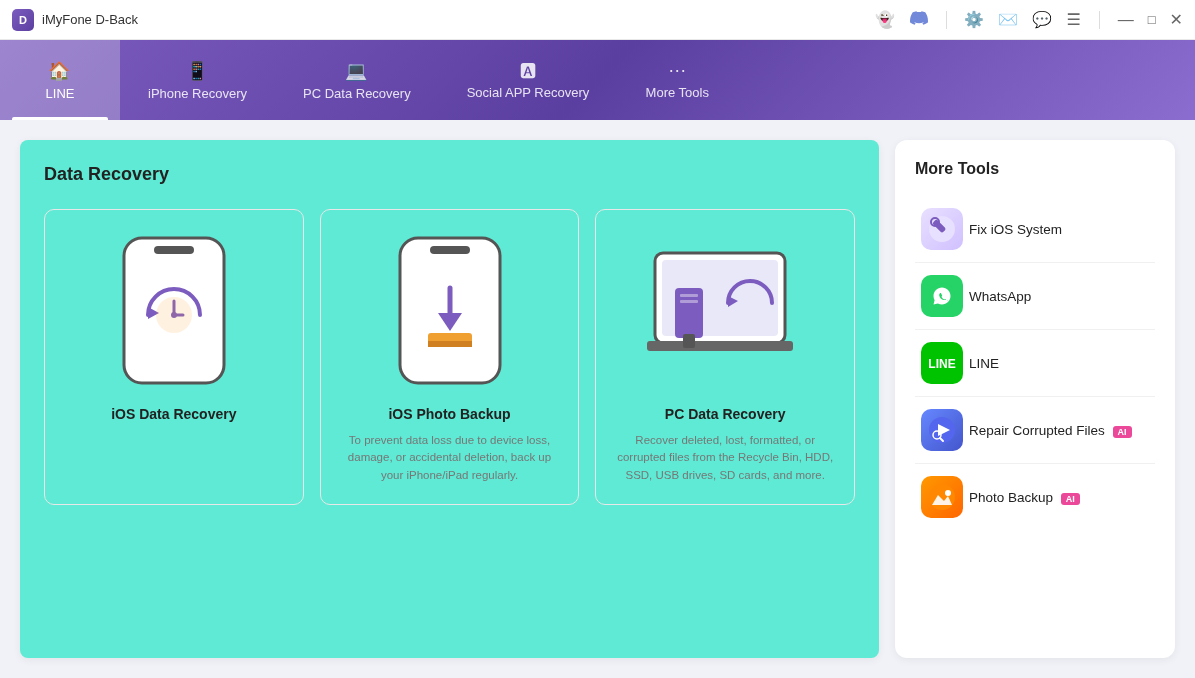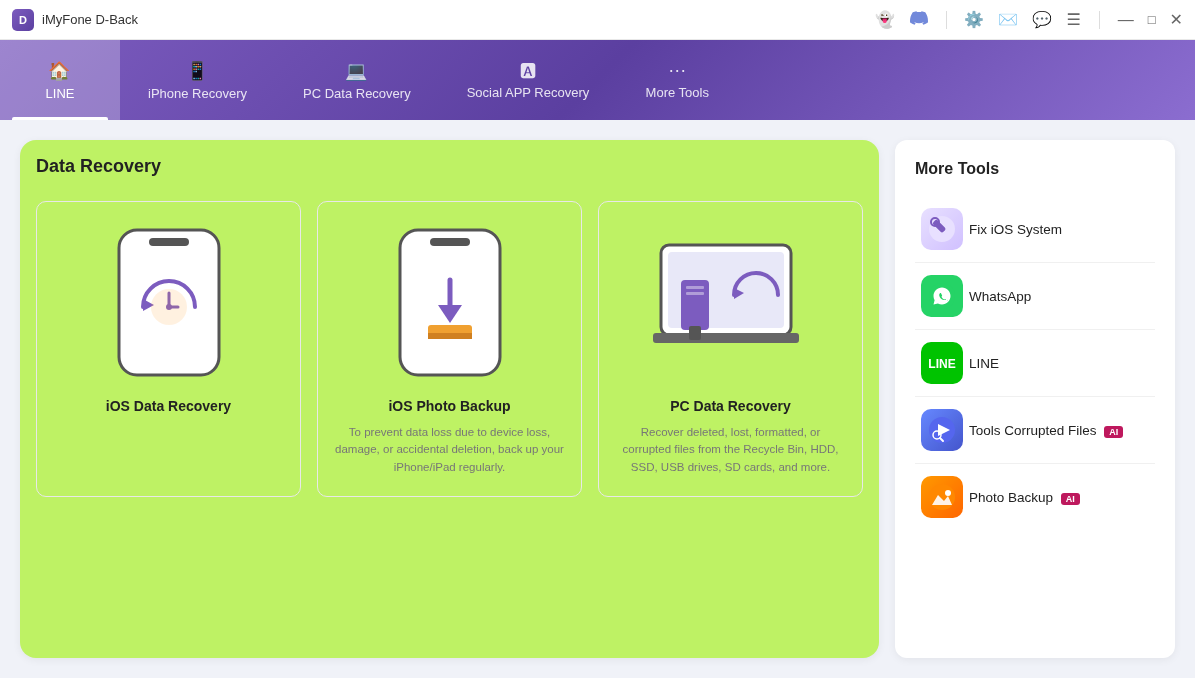"Data Recovery" .left-panel { background: #bef264 -> #5eead4; border-radius: 16px -> 8px; padding: 16px -> 24px }
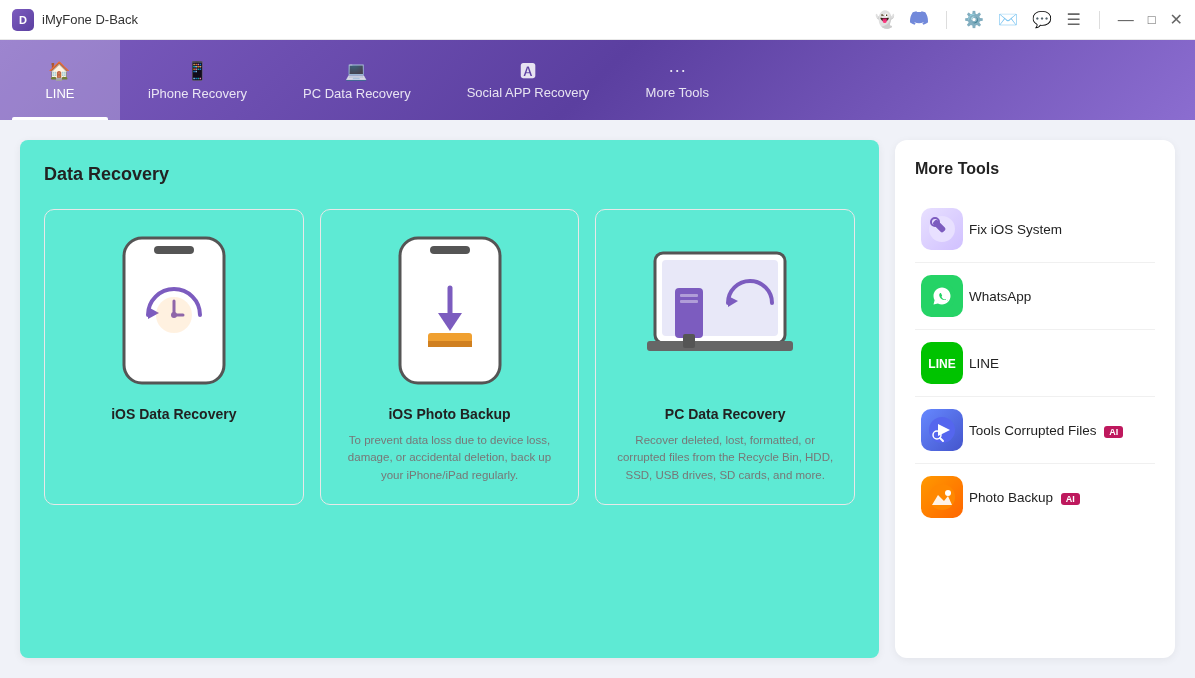"Tools Corrupted Files" span { text: Tools -> Repair }
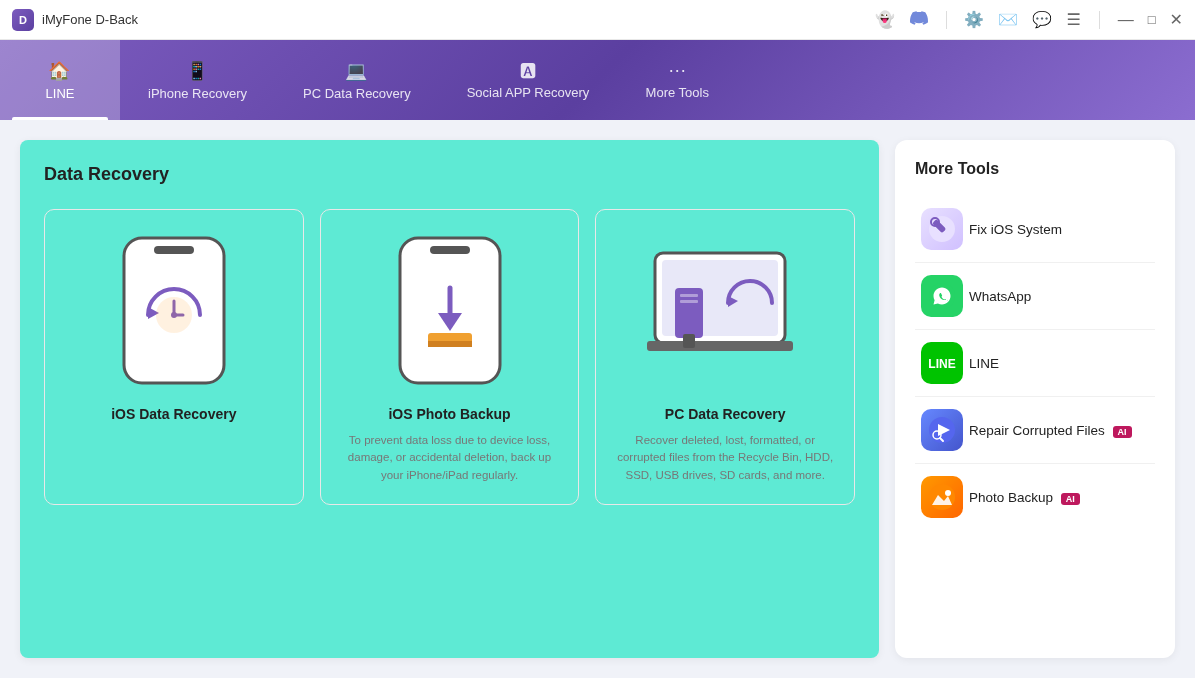"AI" .ai-badge { background: #be185d -> #ec4899 }
